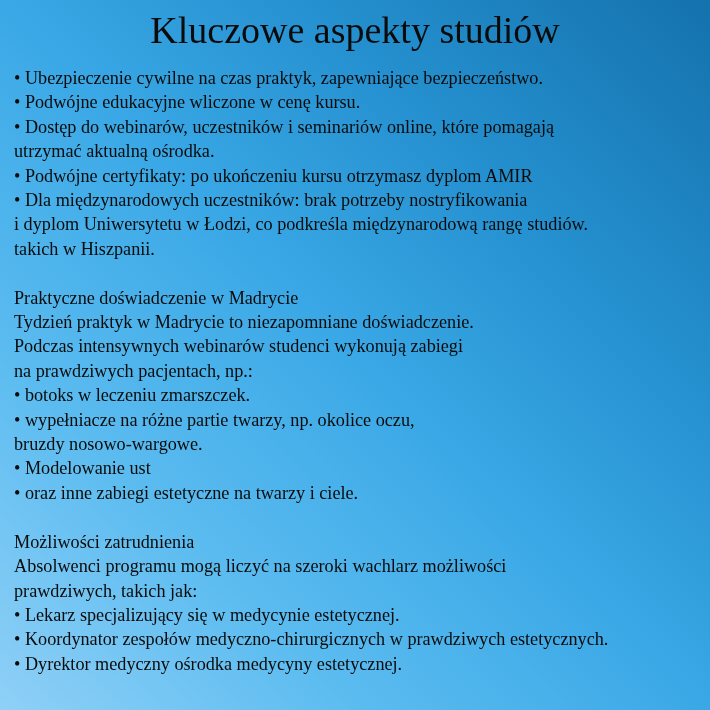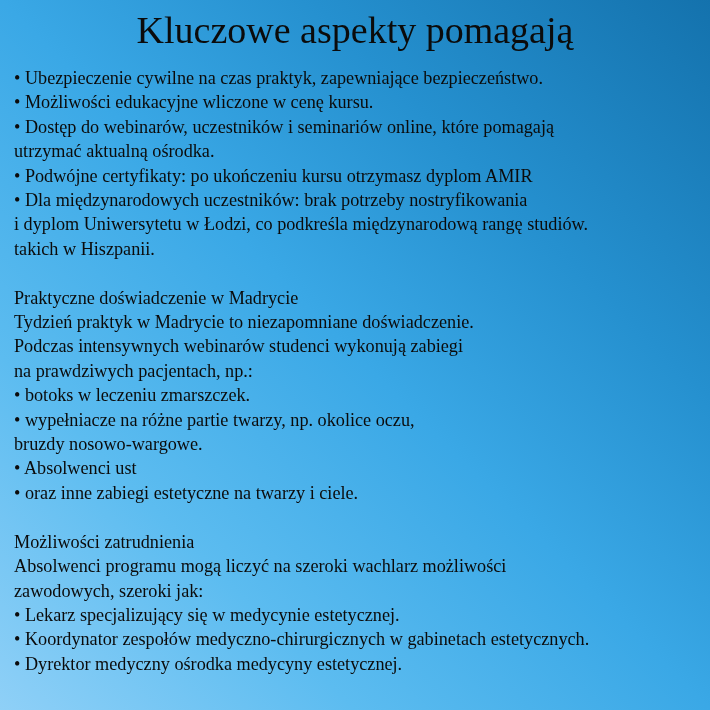"Kluczowe aspekty pomagają" h1.title { text: pomagają -> studiów }
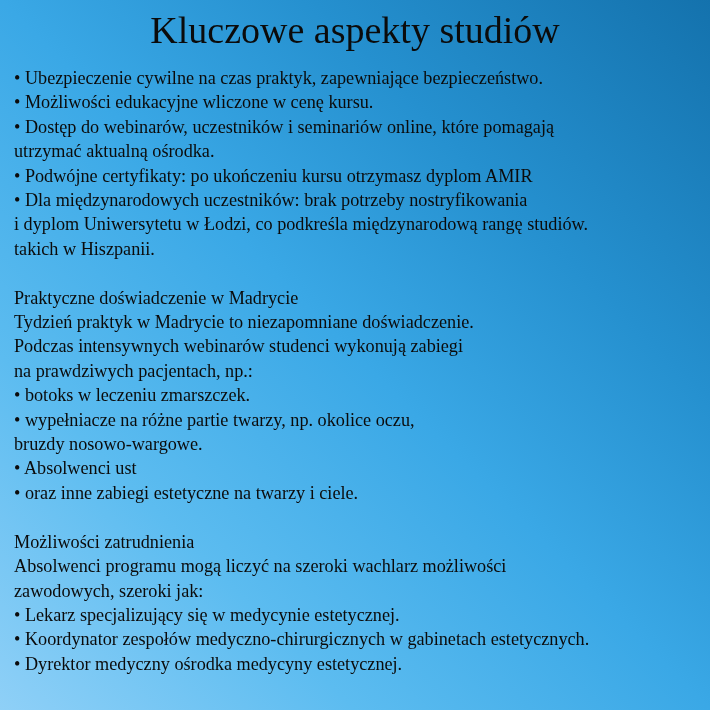"• Możliwości edukacyjne wliczone w" span.line { text: Możliwości -> Podwójne }
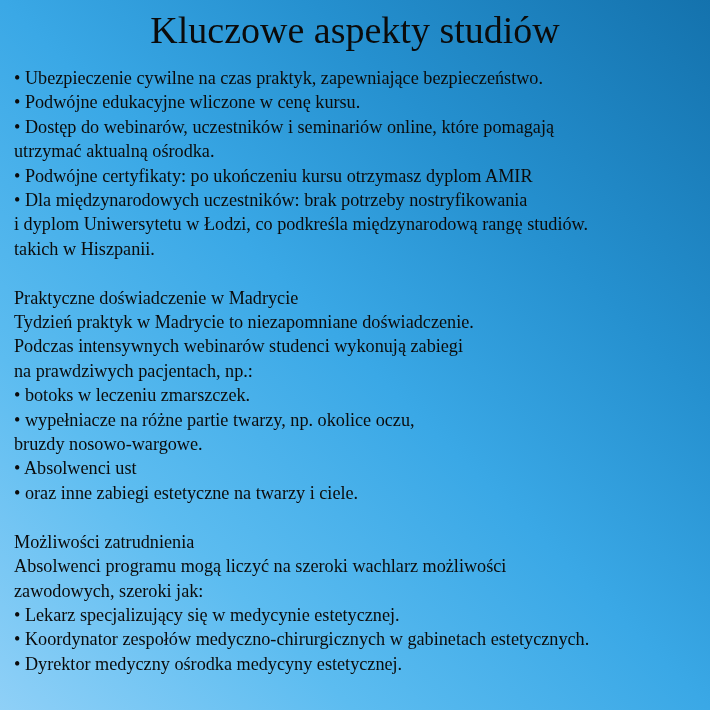"• Absolwenci ust" span.line { text: Absolwenci -> Modelowanie }
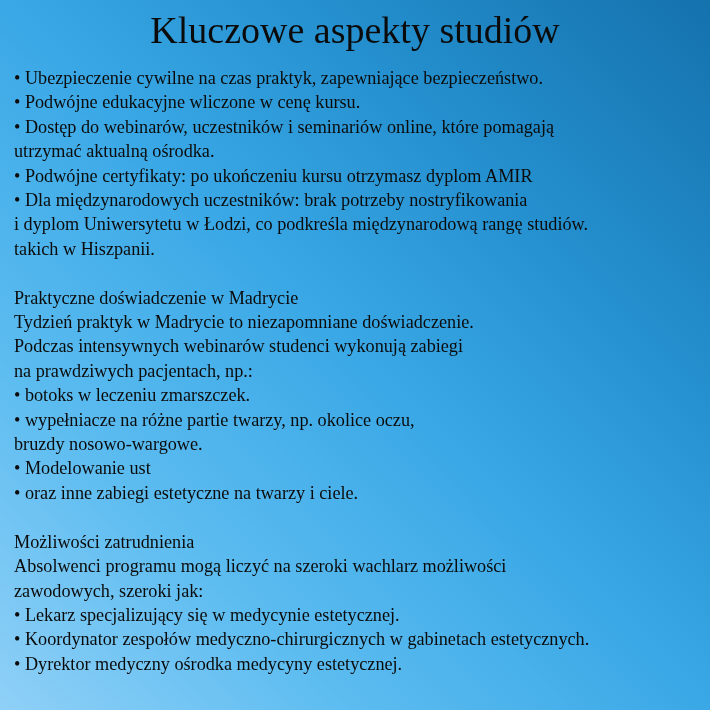"zawodowych, szeroki jak:" span.line { text: zawodowych, szeroki -> prawdziwych, takich }
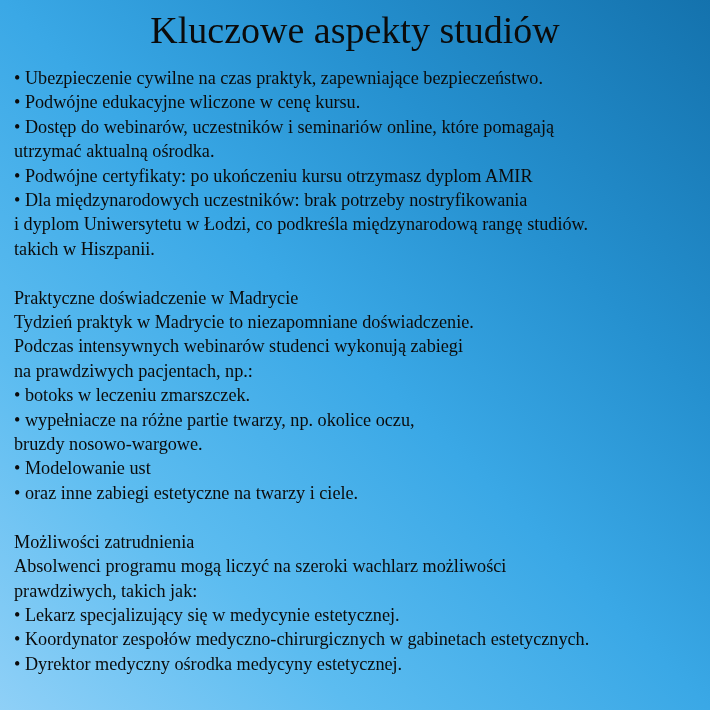"• Koordynator zespołów" span.line { text: gabinetach -> prawdziwych }
